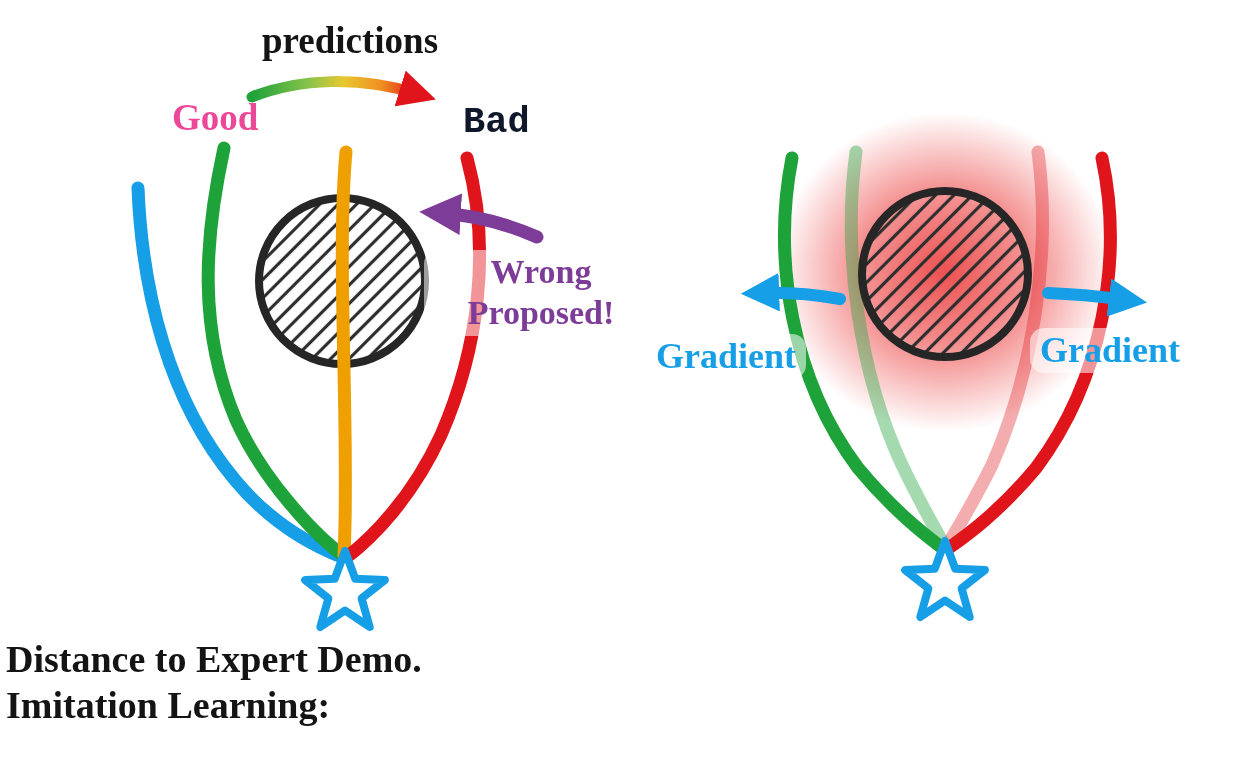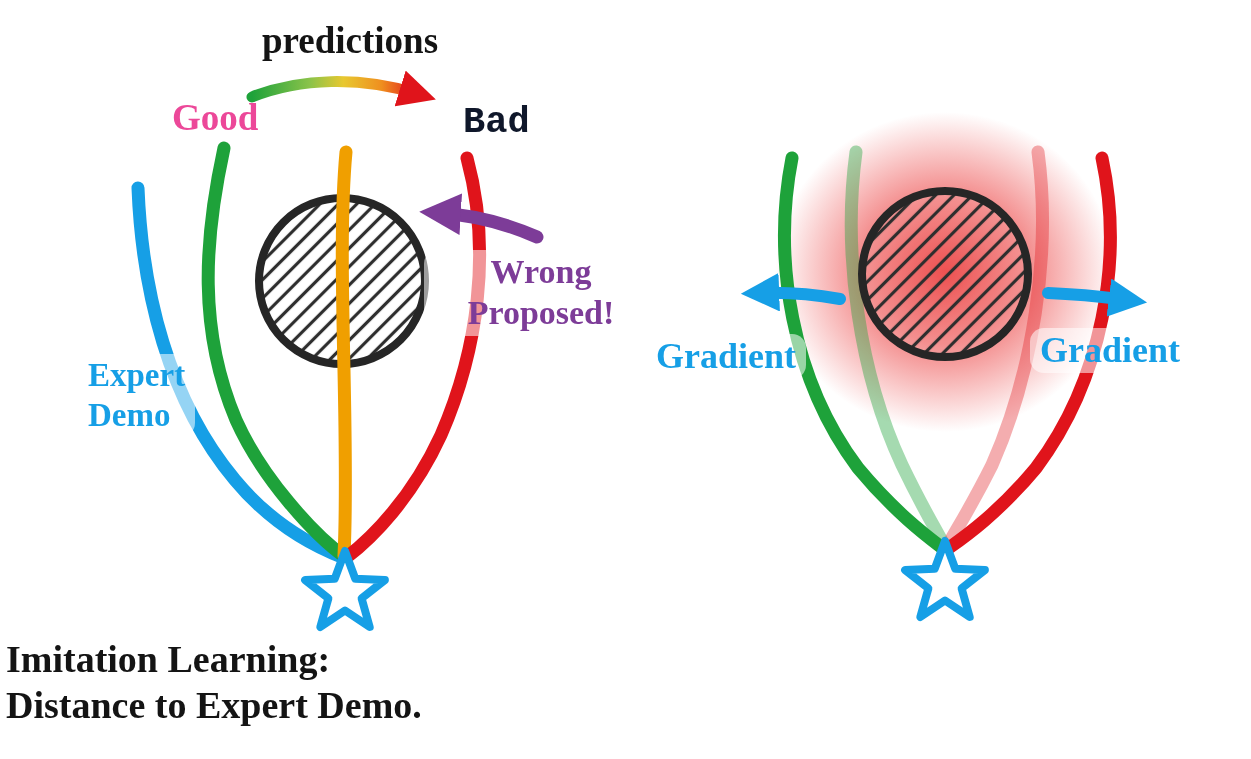"Expert" div.lbl { html: <div> <span>Expert</span> <span>Demo</span> </div> -> none }
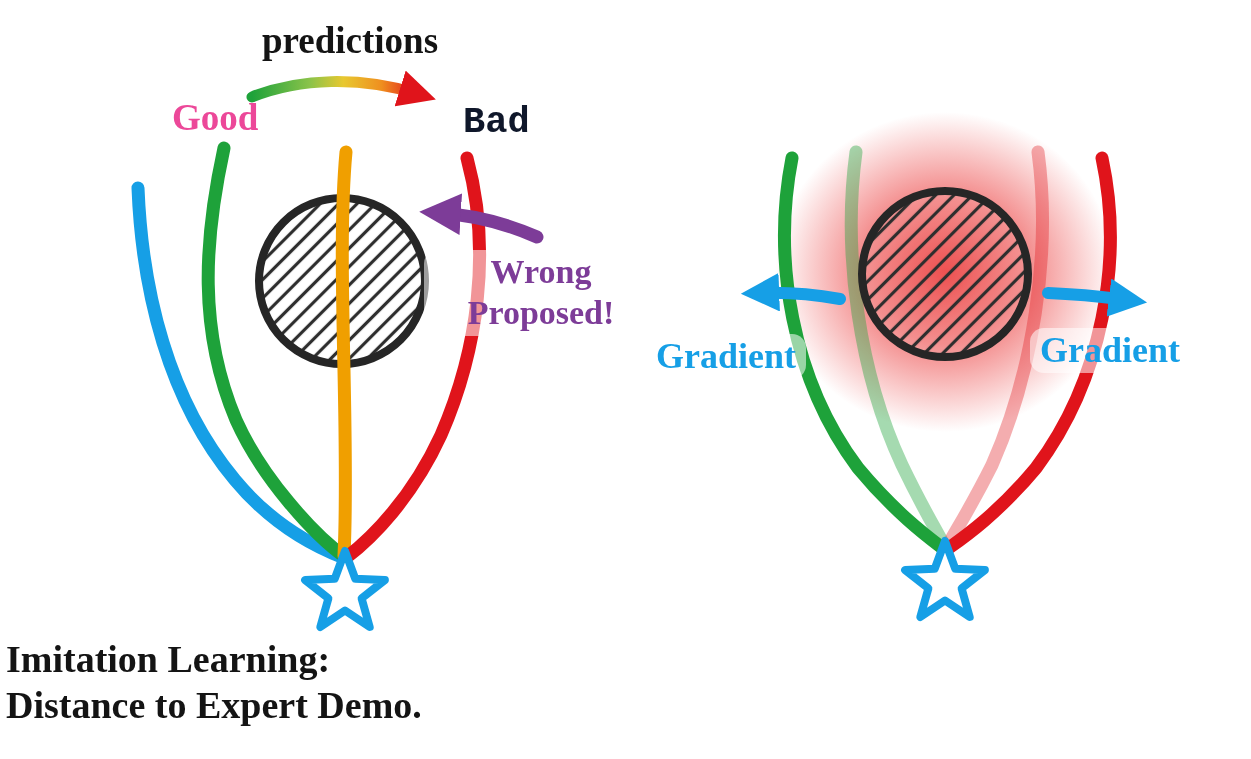"Imitation Learning:" span.ln { order: before "Distance to Expert Demo." -> after "Distance to Expert Demo." }
